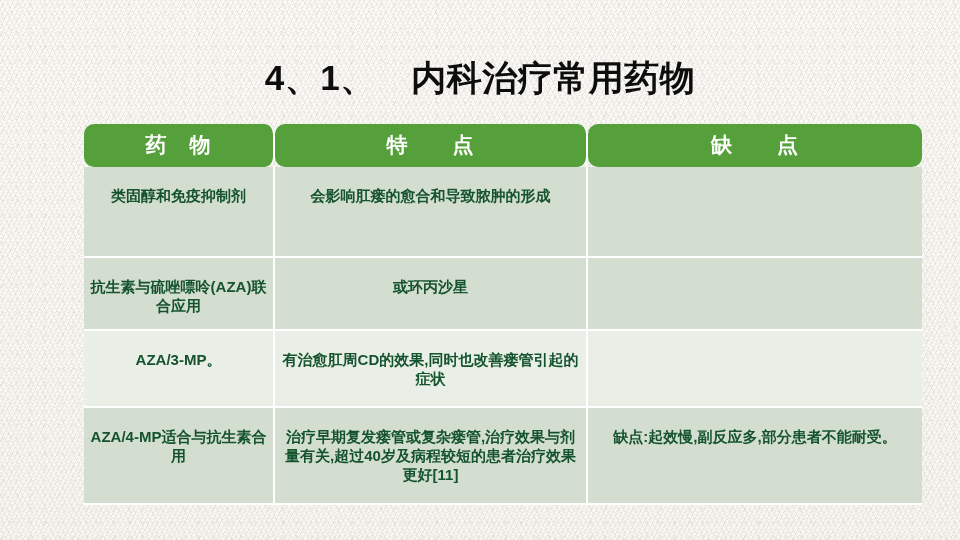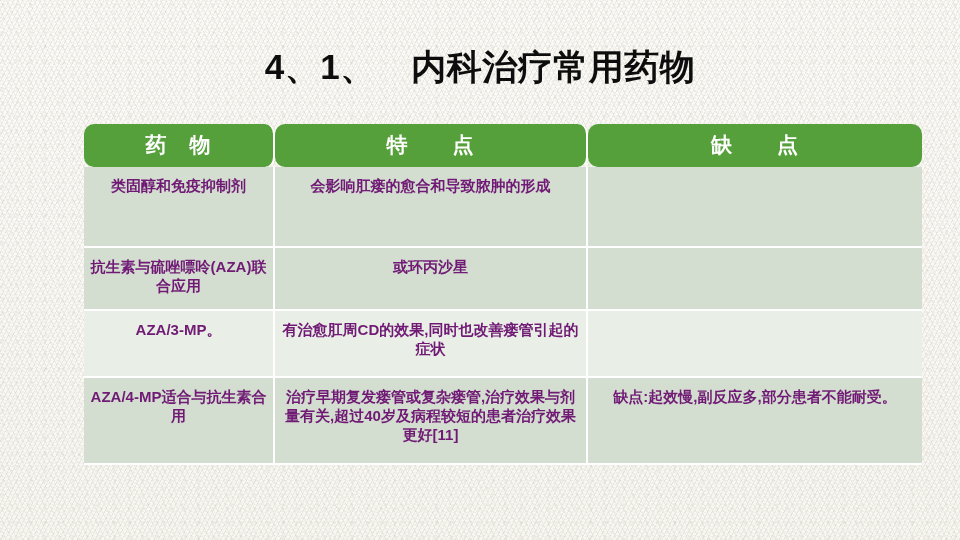"4、1、 内科治疗常用药物" #slide-title { top: 47px -> 58px }
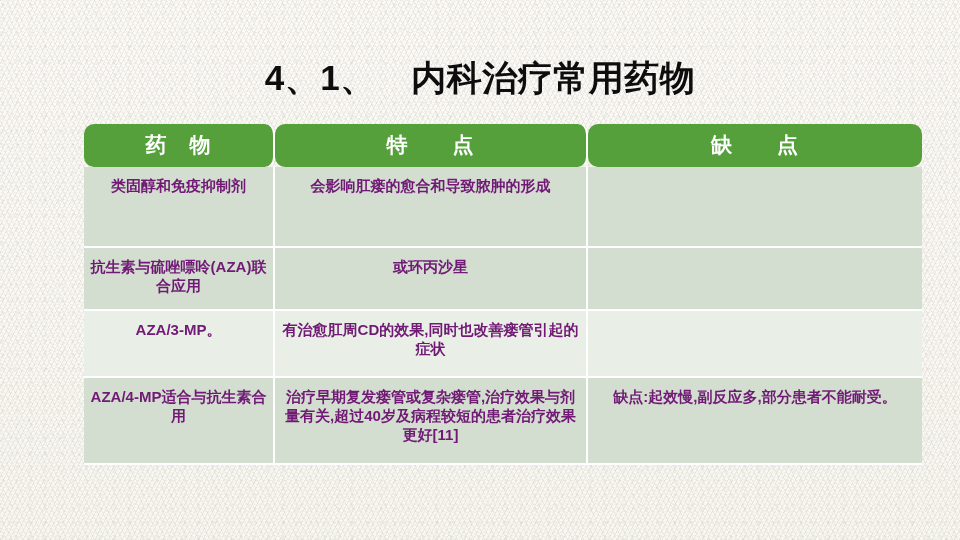"类固醇和免疫抑制剂" #drug-table tbody td { color: #701a75 -> #14532d; padding: 9px 6px 8px -> 19px 6px 8px }
